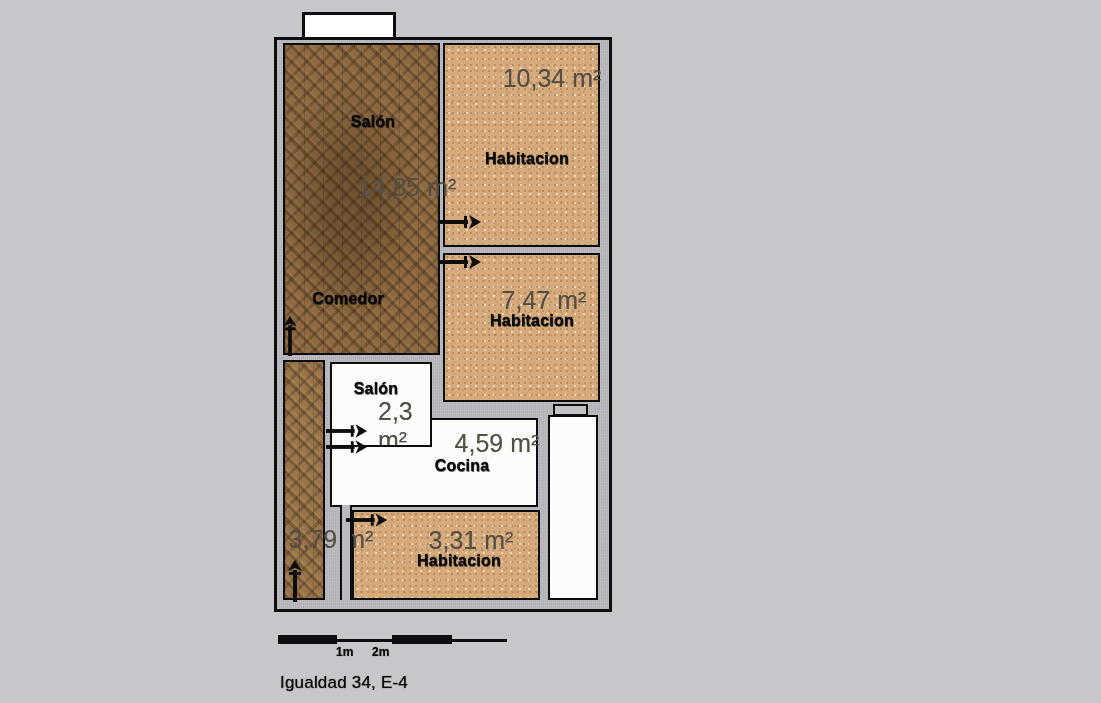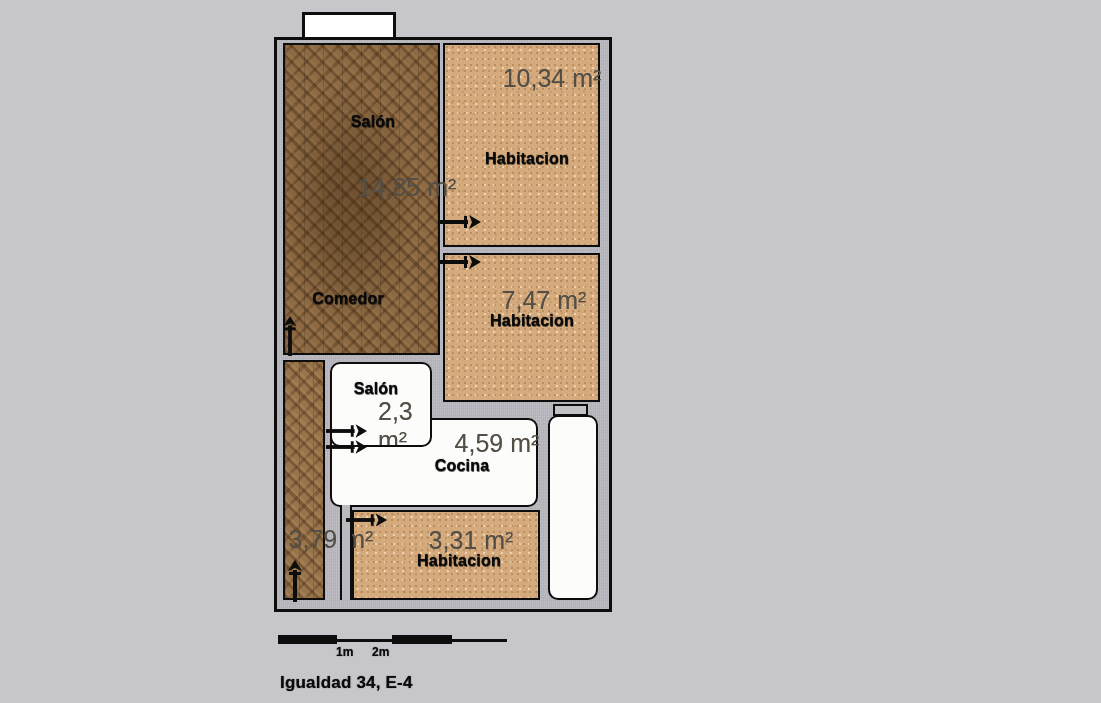"2,3 m²" .floor-white { border-radius: 10px -> none }
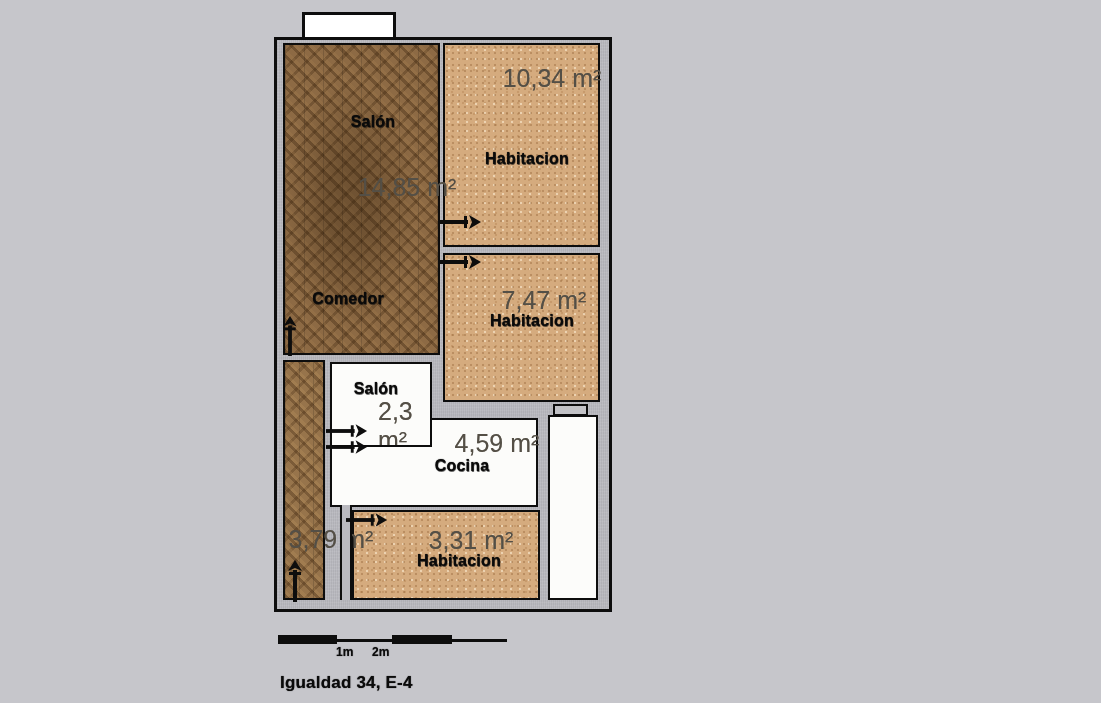"Igualdad 34, E-4" .footer-label { font-weight: bold -> normal }
